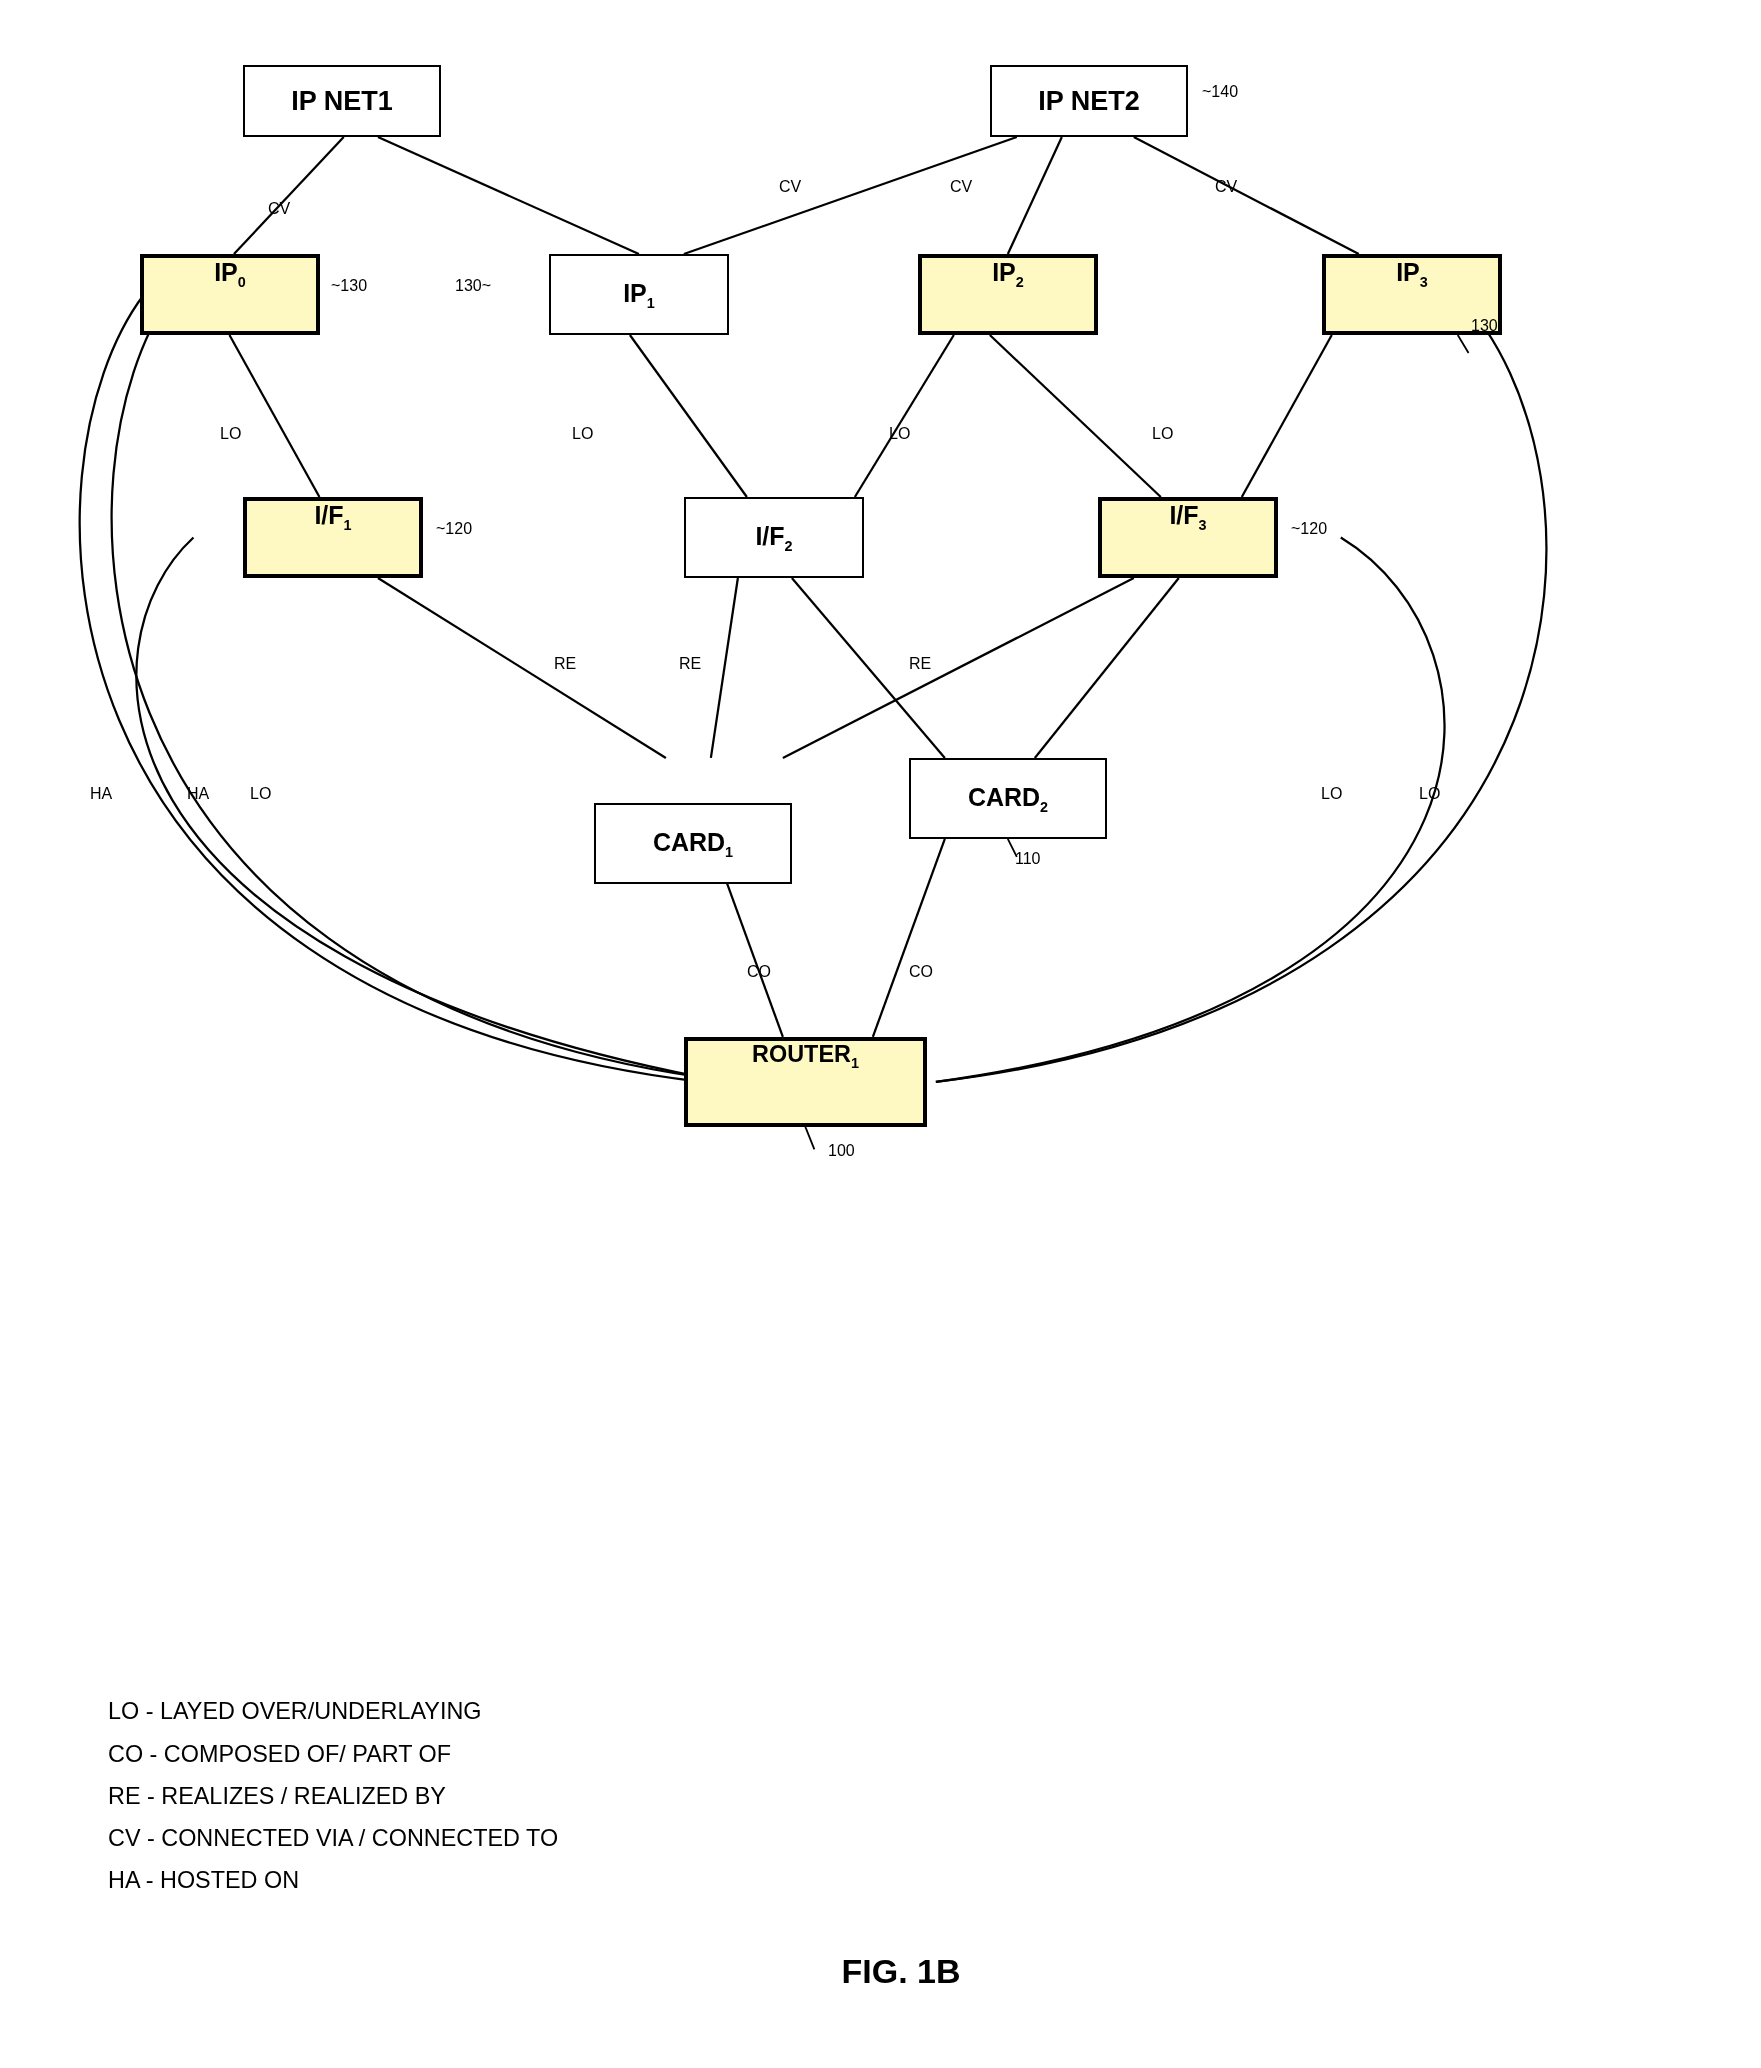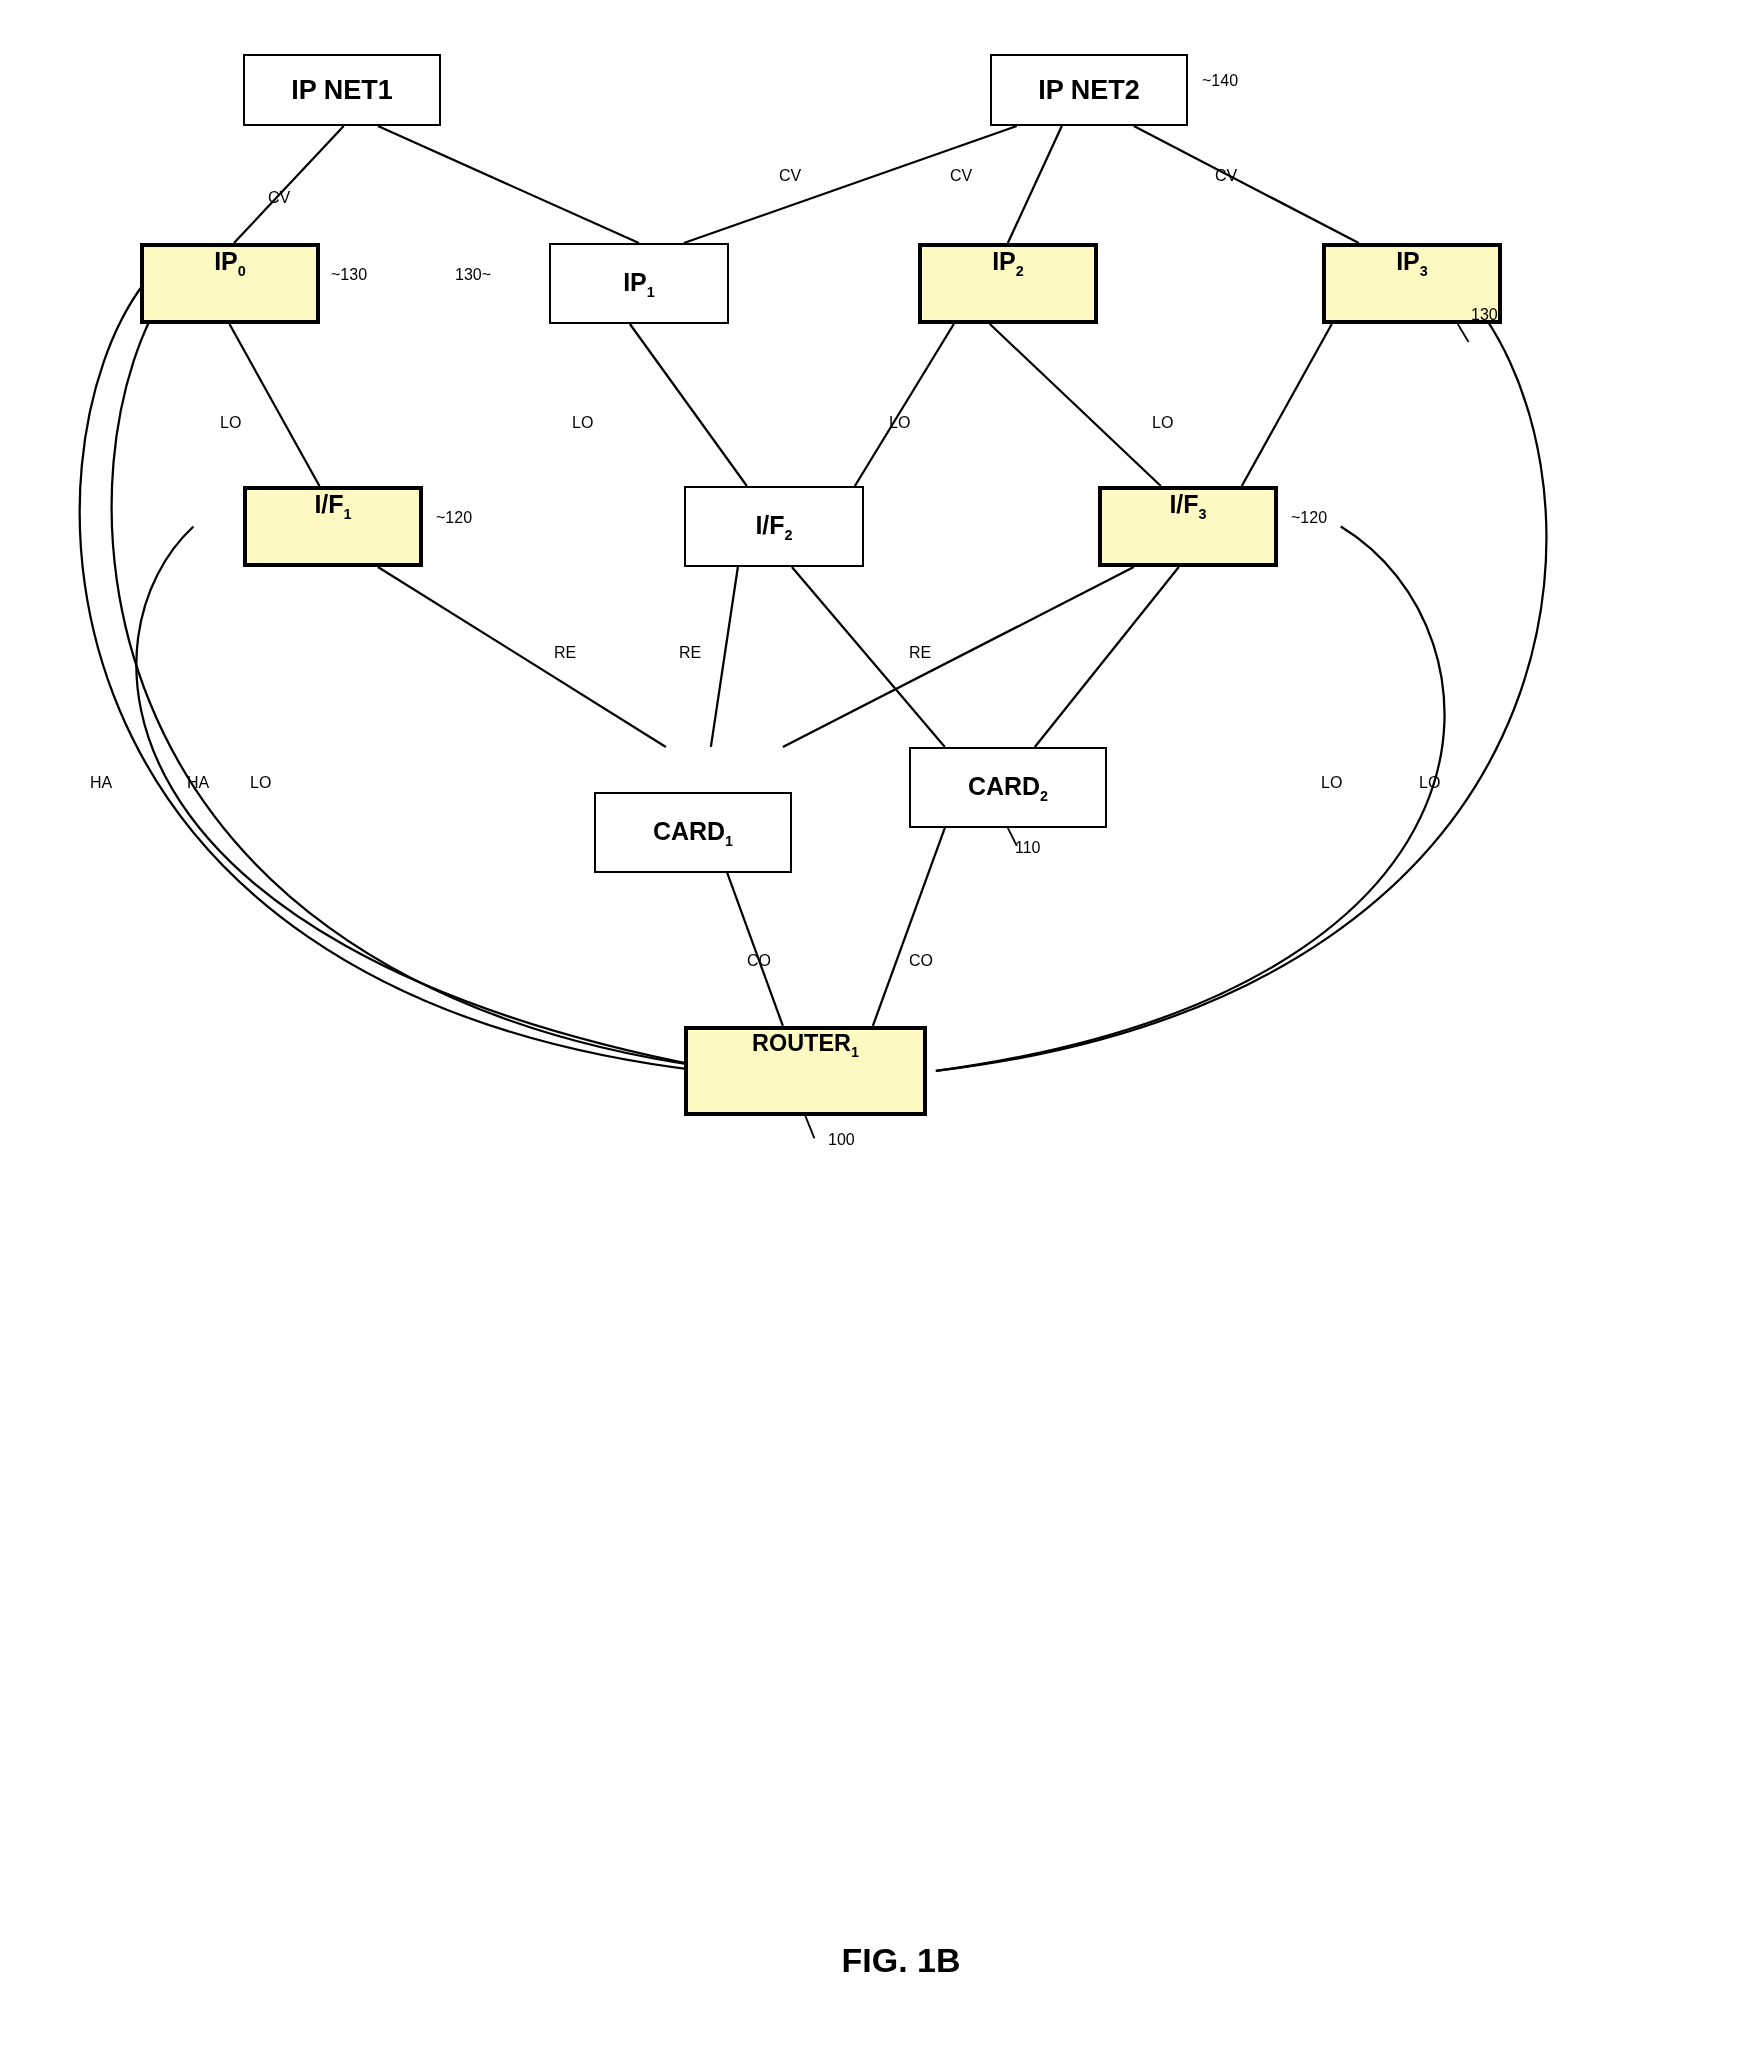"IP NET1" .diagram-container { top: 0 -> 11px }
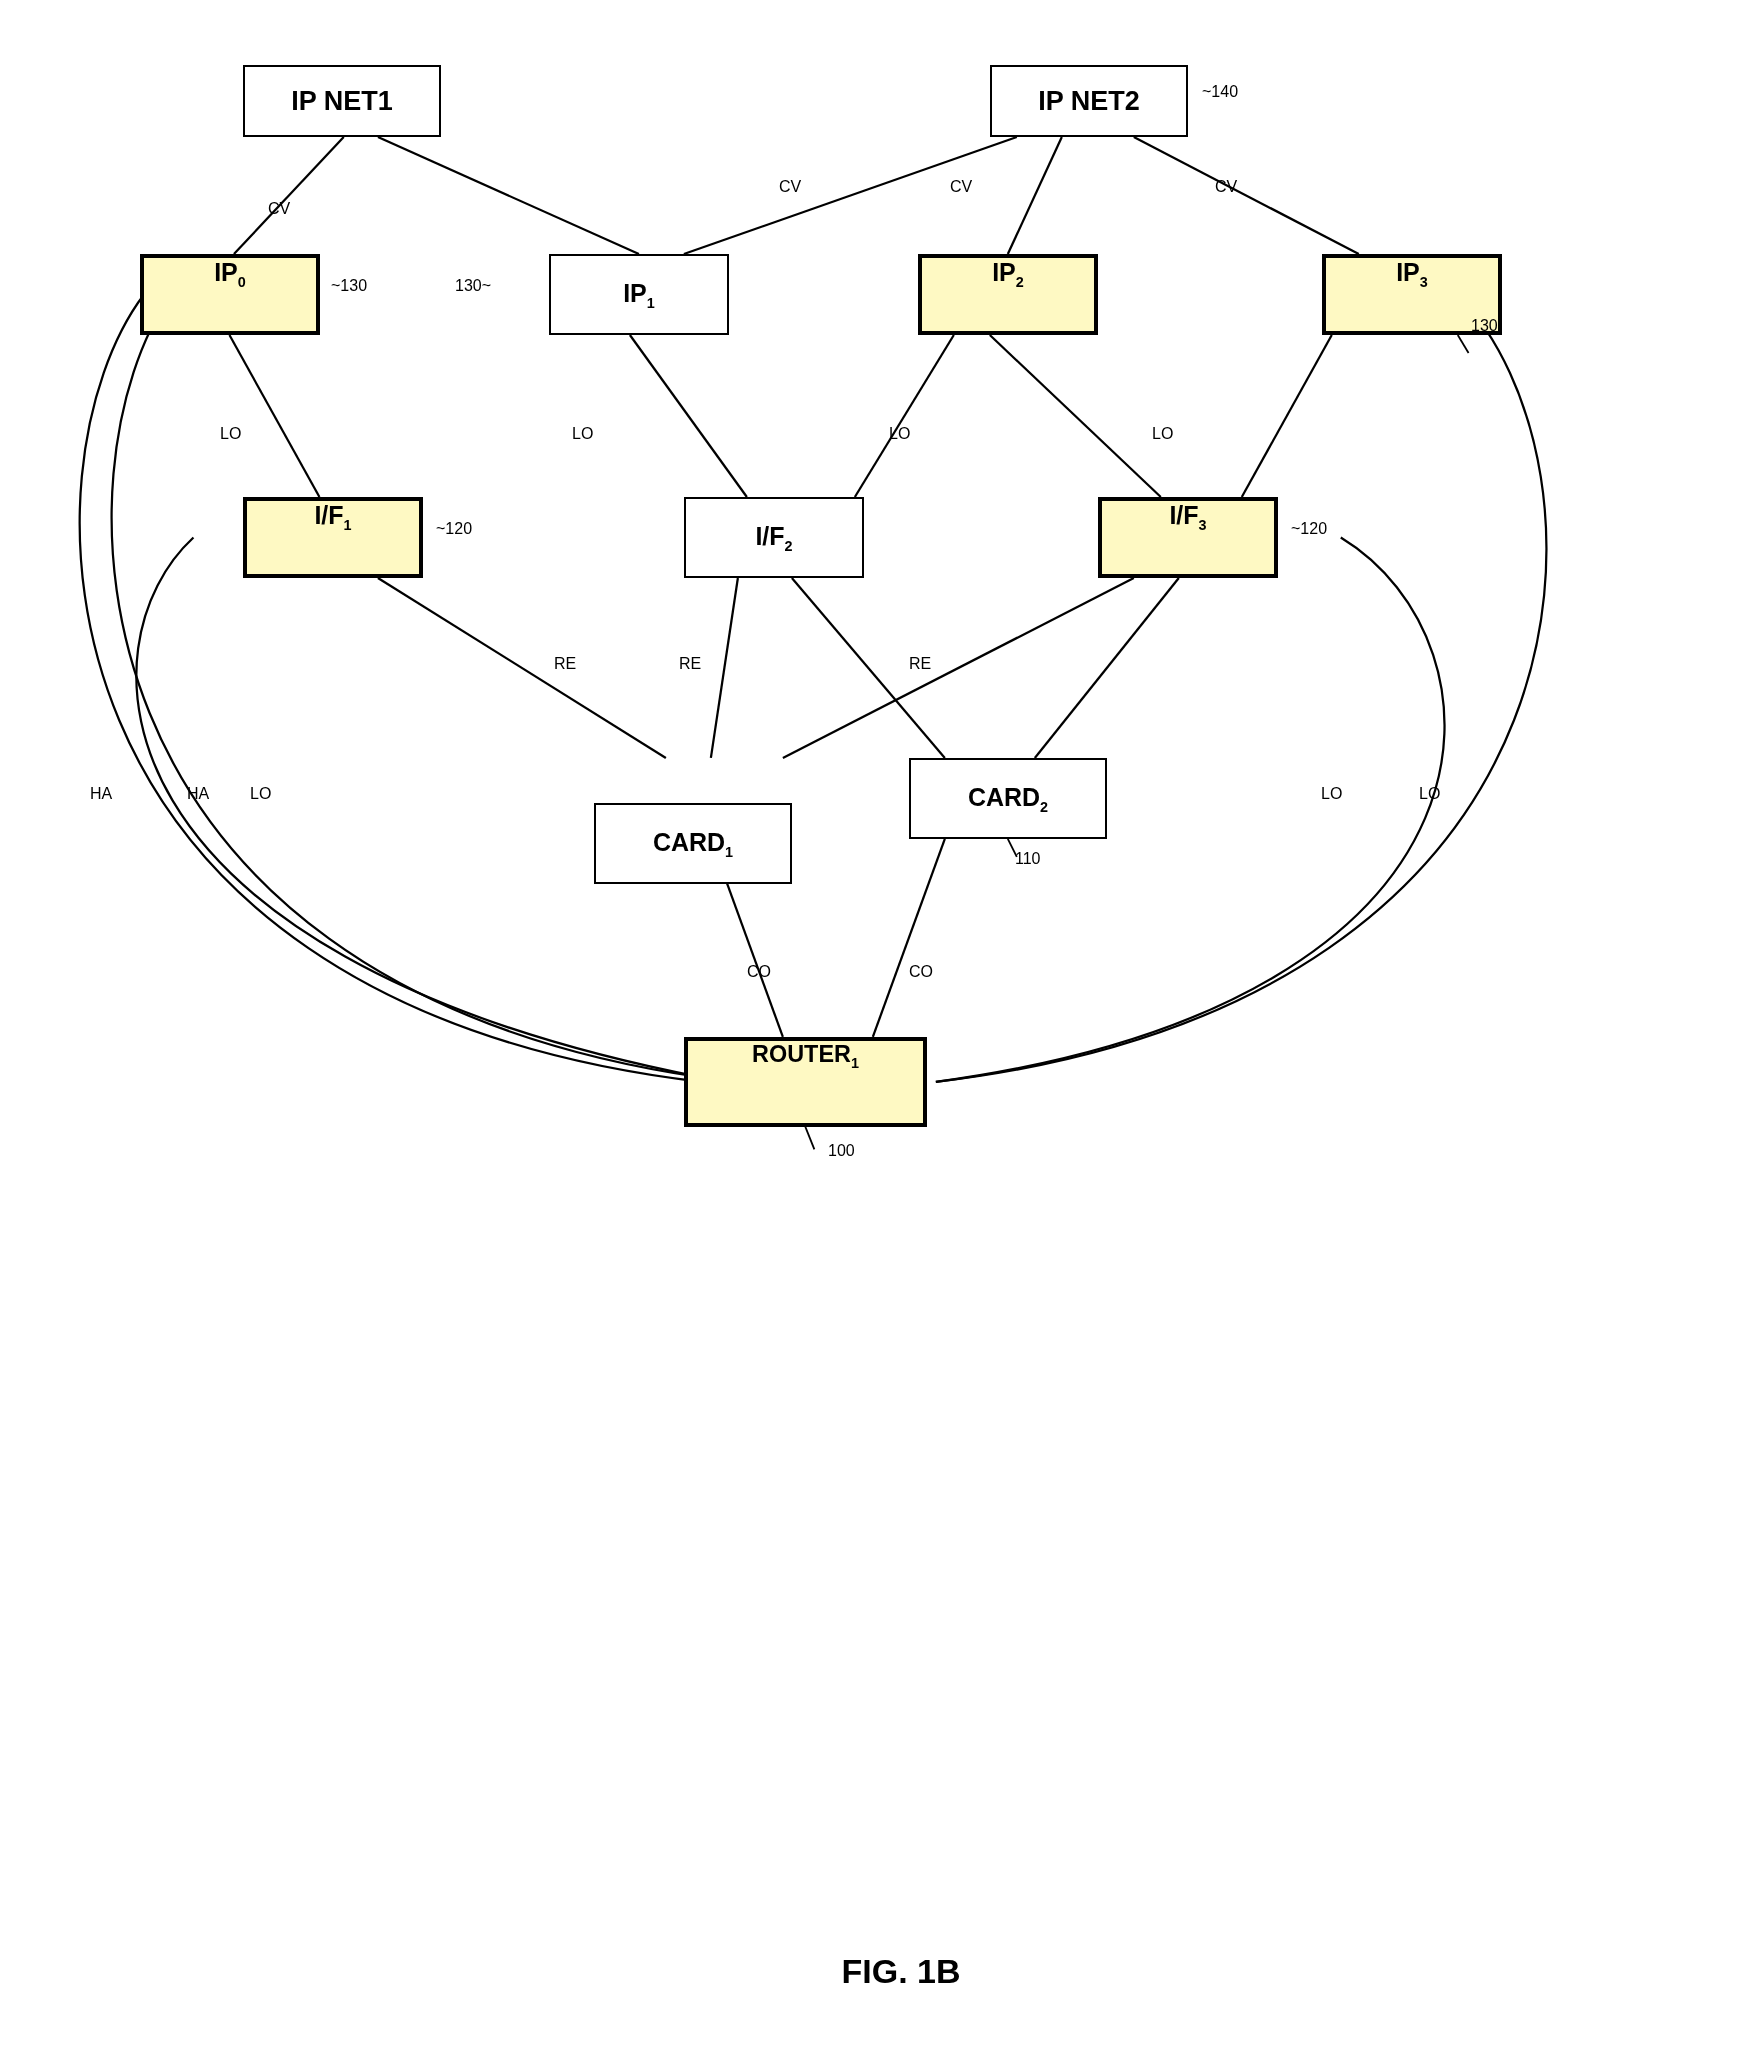"LO - LAYED OVER/UNDERLAYING" div.legend { html: none -> <div> <div>LO - LAYED OVER/UNDERLAYING</div> <div>CO - COMPOSED OF/ PART OF</div> <div>RE - REALIZES / REALIZED BY</div> <div>CV - CONNECTED VIA / CONNECTED TO</div> <div>HA - HOSTED ON</div> </div> }
